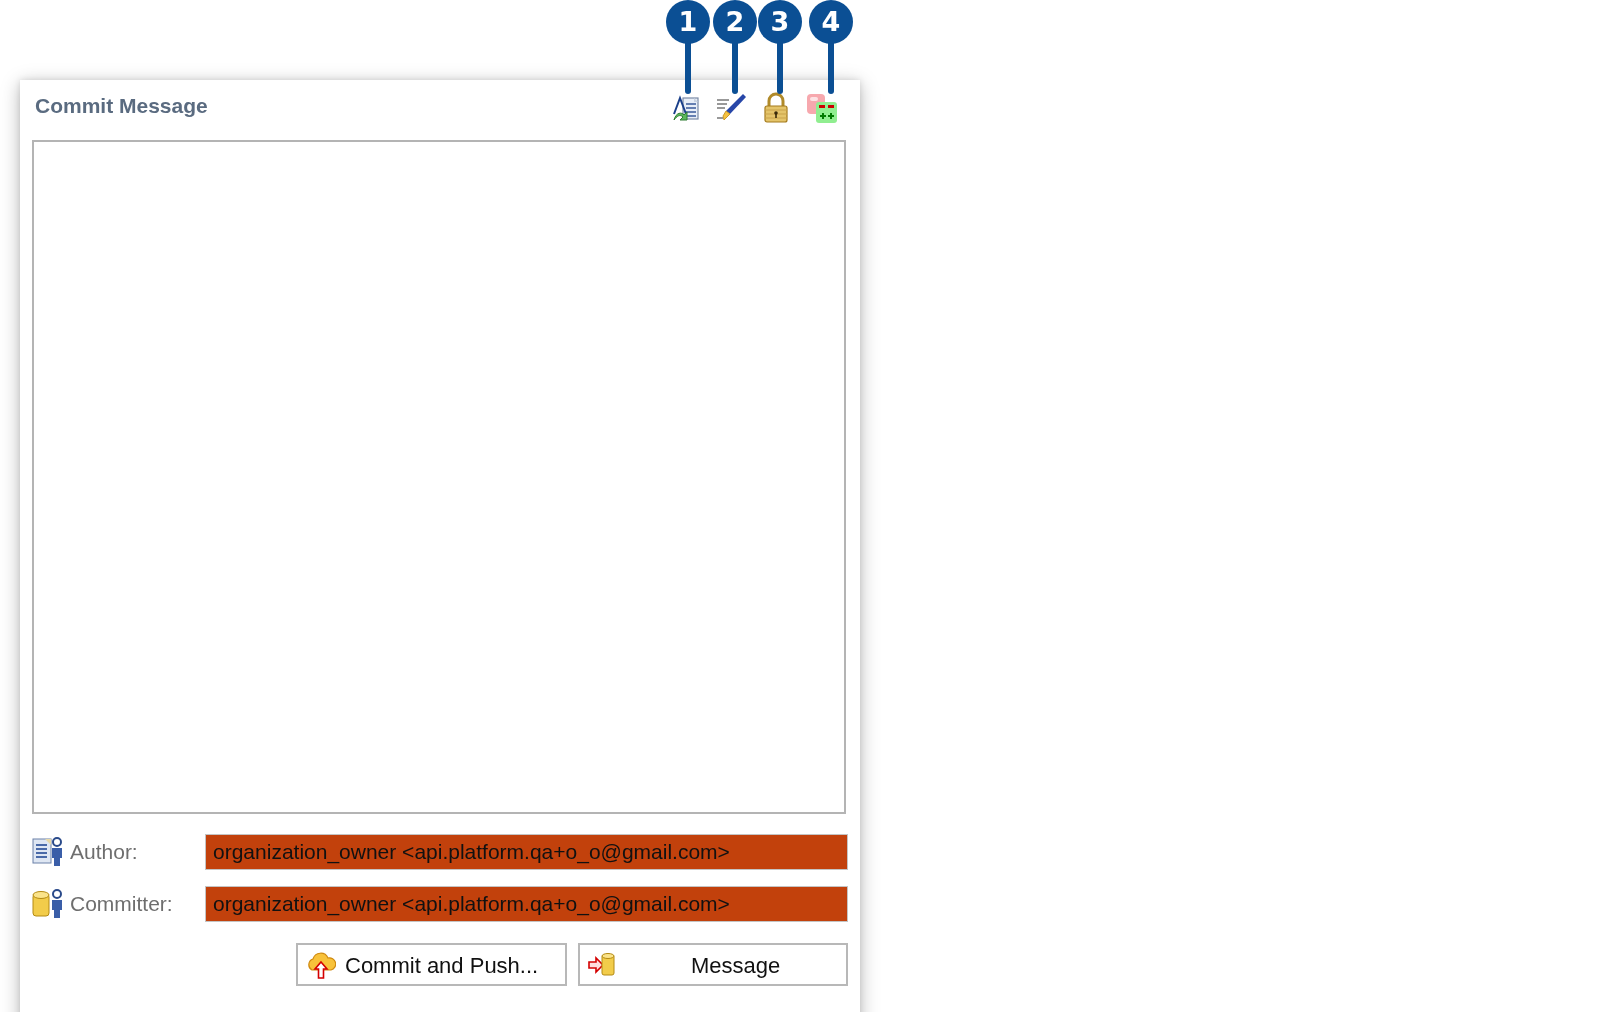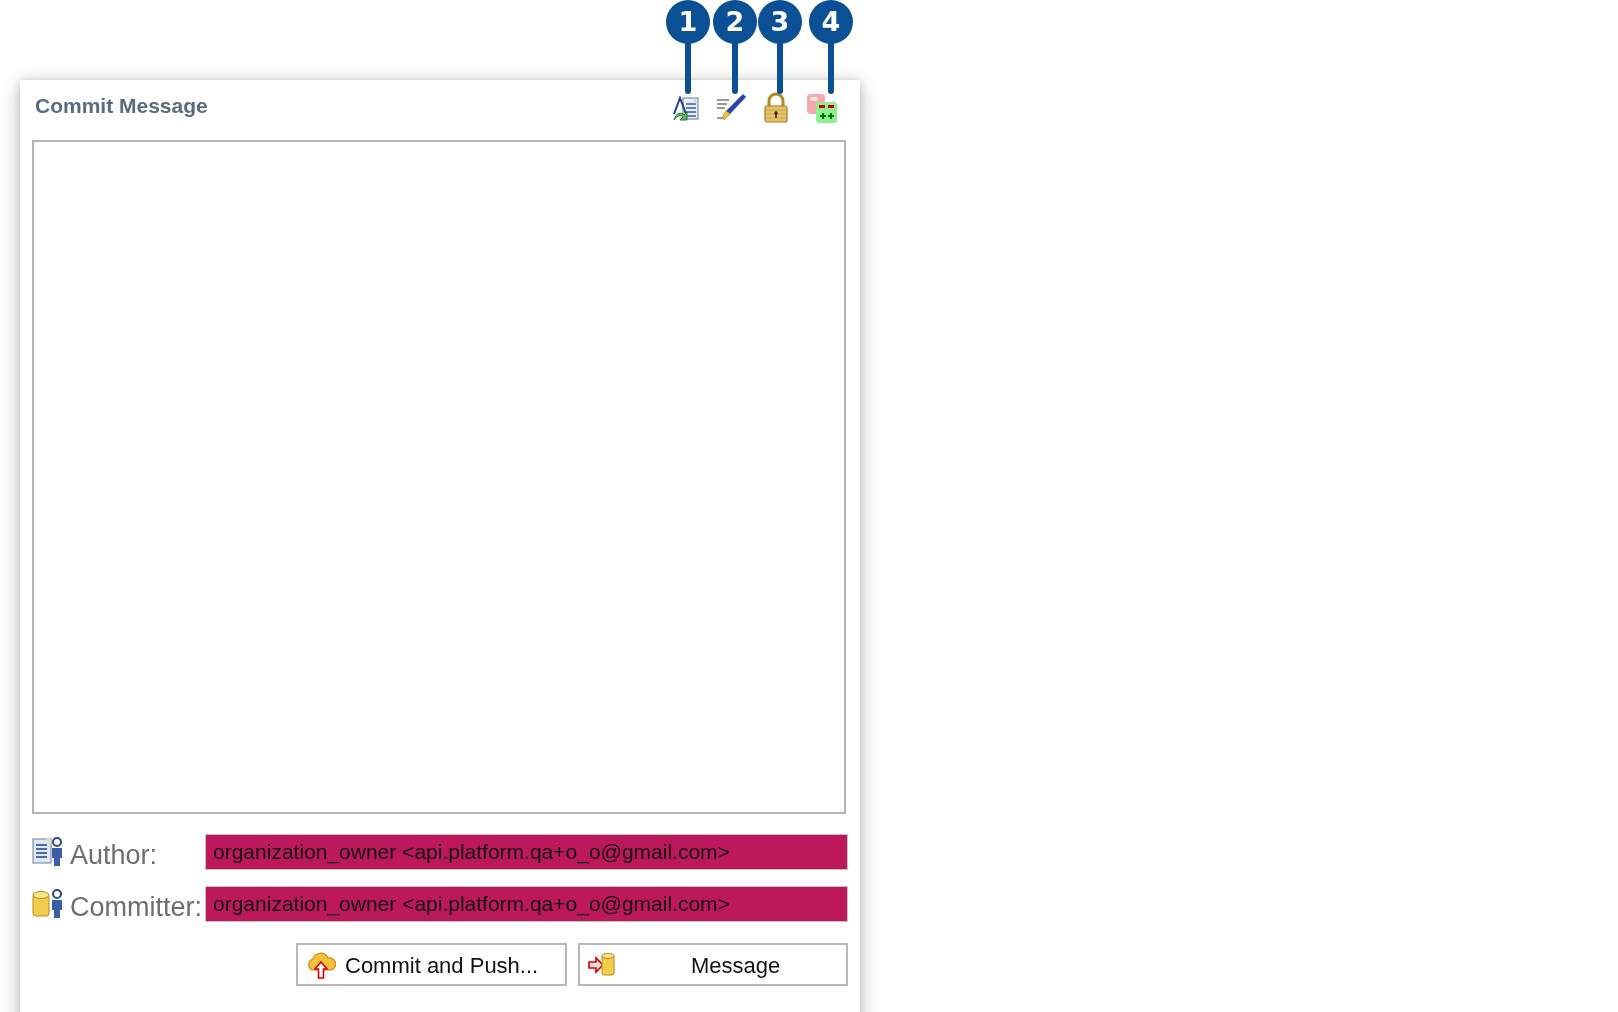"Author:" .field-label { font-size: 27px -> 21px }
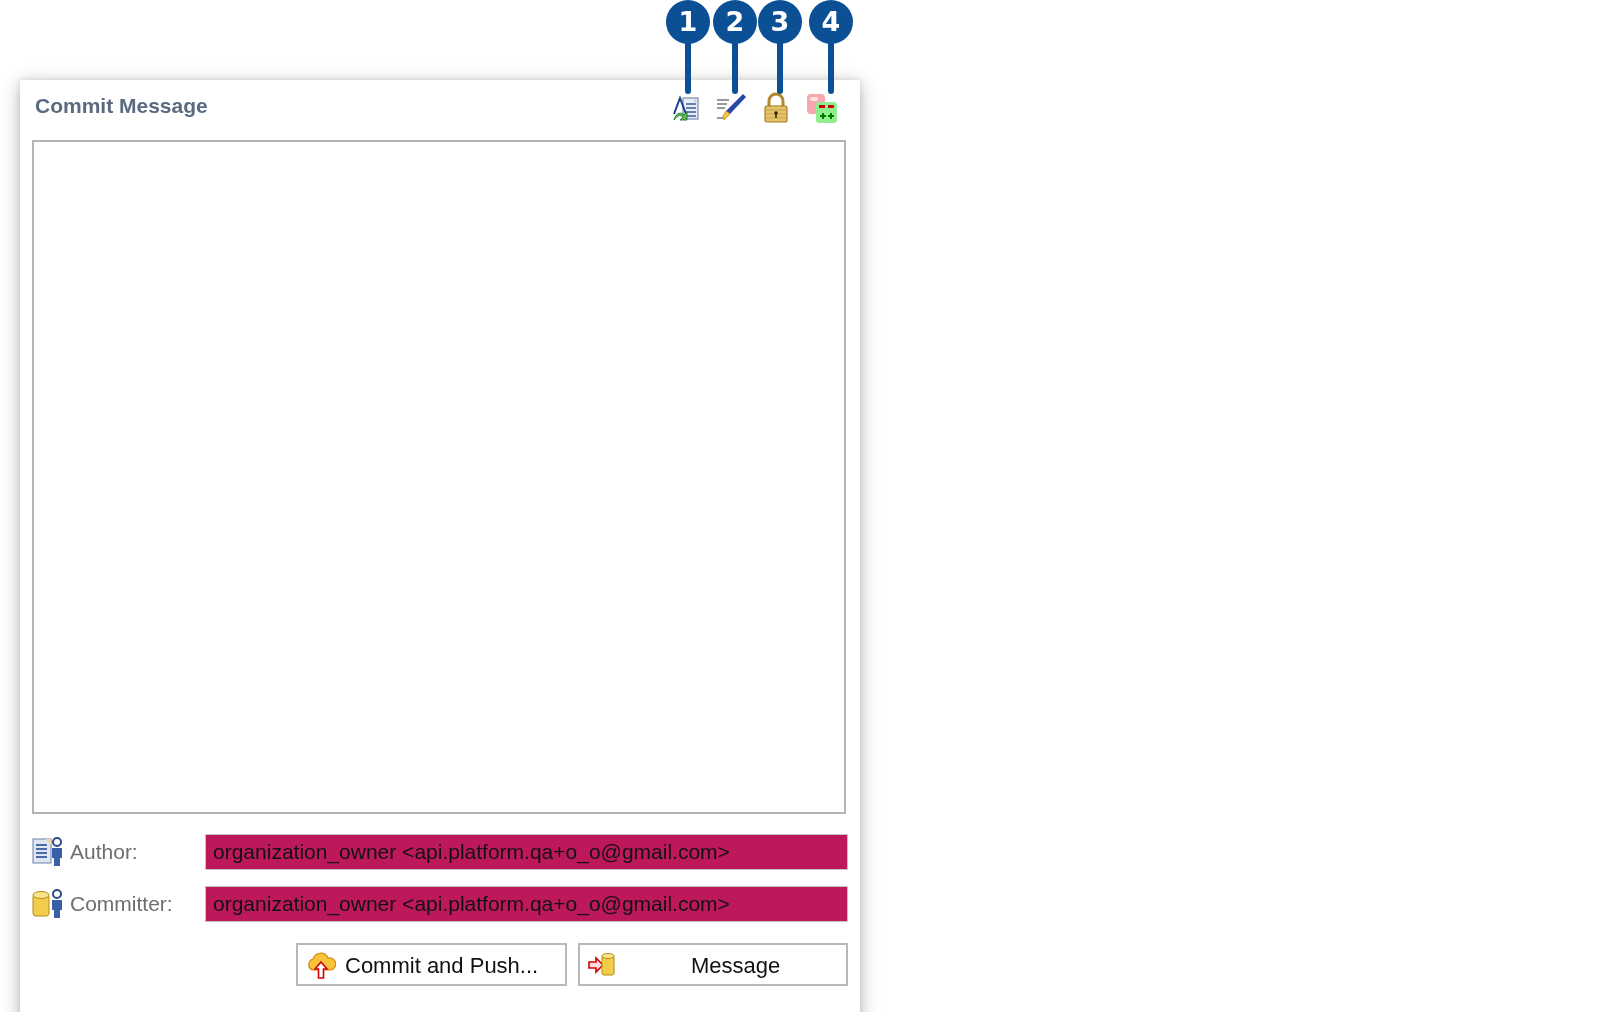"organization_owner" .field-input { background: #be185d -> #c2410c }
